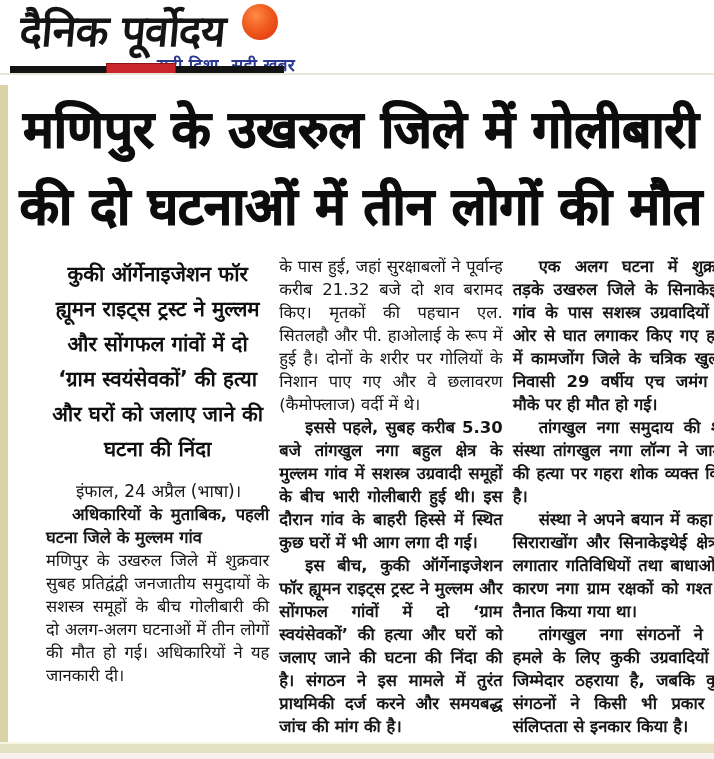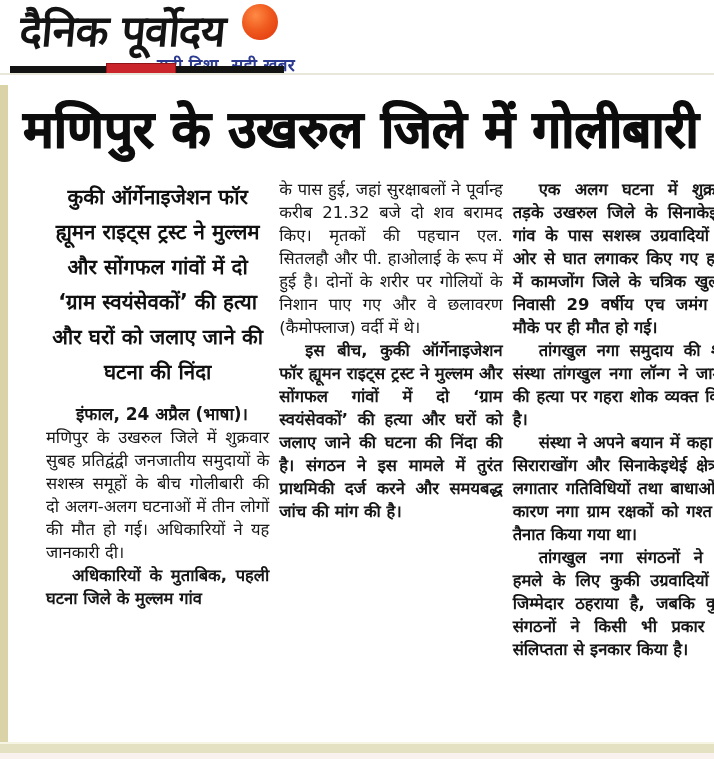"की दो घटनाओं में तीन" div.hl-line { html: none -> <div>की दो घटनाओं में तीन लोगों की मौत</div> }
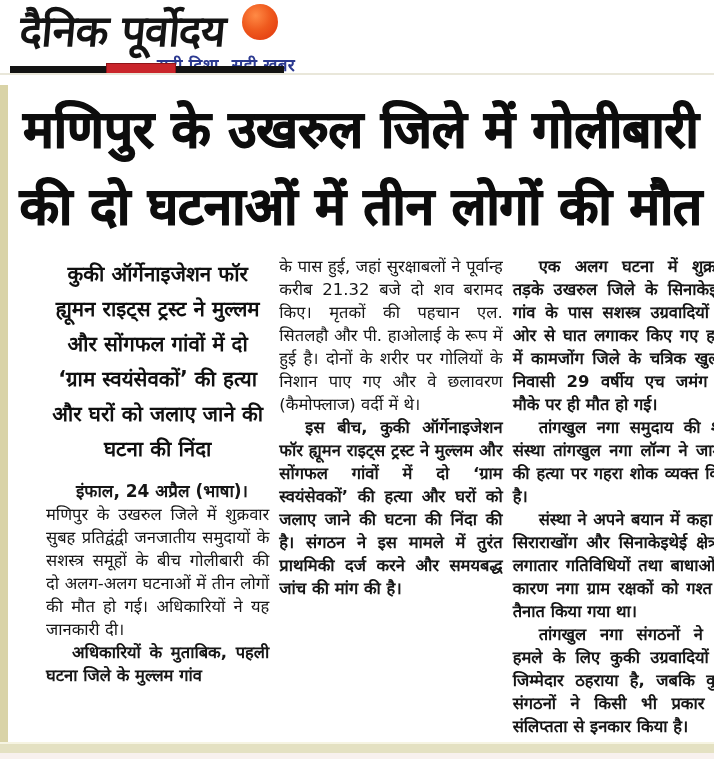"इससे पहले, सुबह करीब 5.30" p.body-para { html: none -> <p>इससे पहले, सुबह करीब 5.30 बजे तांगखुल नगा बहुल क्षेत्र के मुल्लम गांव में सशस्त्र उग्रवादी समूहों के बीच भारी गोलीबारी हुई थी। इस दौरान गांव के बाहरी हिस्से में स्थित कुछ घरों में भी आग लगा दी गई।</p> }
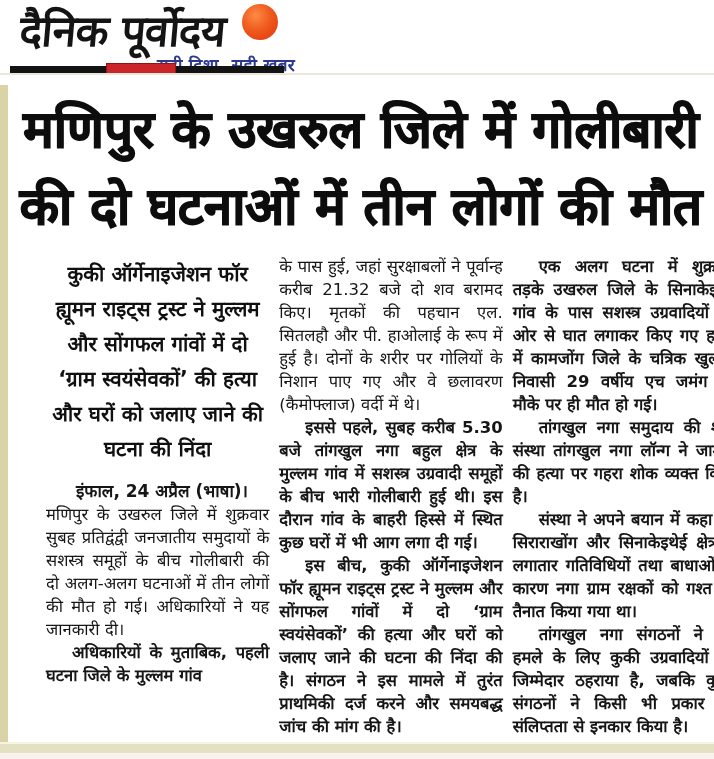"इंफाल, 24 अप्रैल (भाषा)।" .dateline { font-weight: bold -> normal }
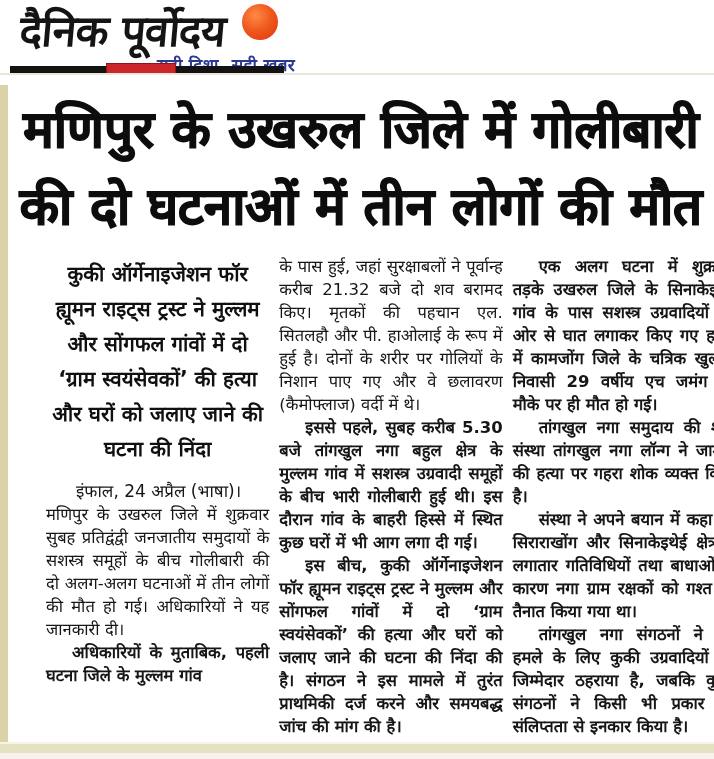"मणिपुर के उखरुल जिले में शुक्रवार" p.body-para { order: before "अधिकारियों के मुताबिक, पहली घटना" -> after "अधिकारियों के मुताबिक, पहली घटना" }
